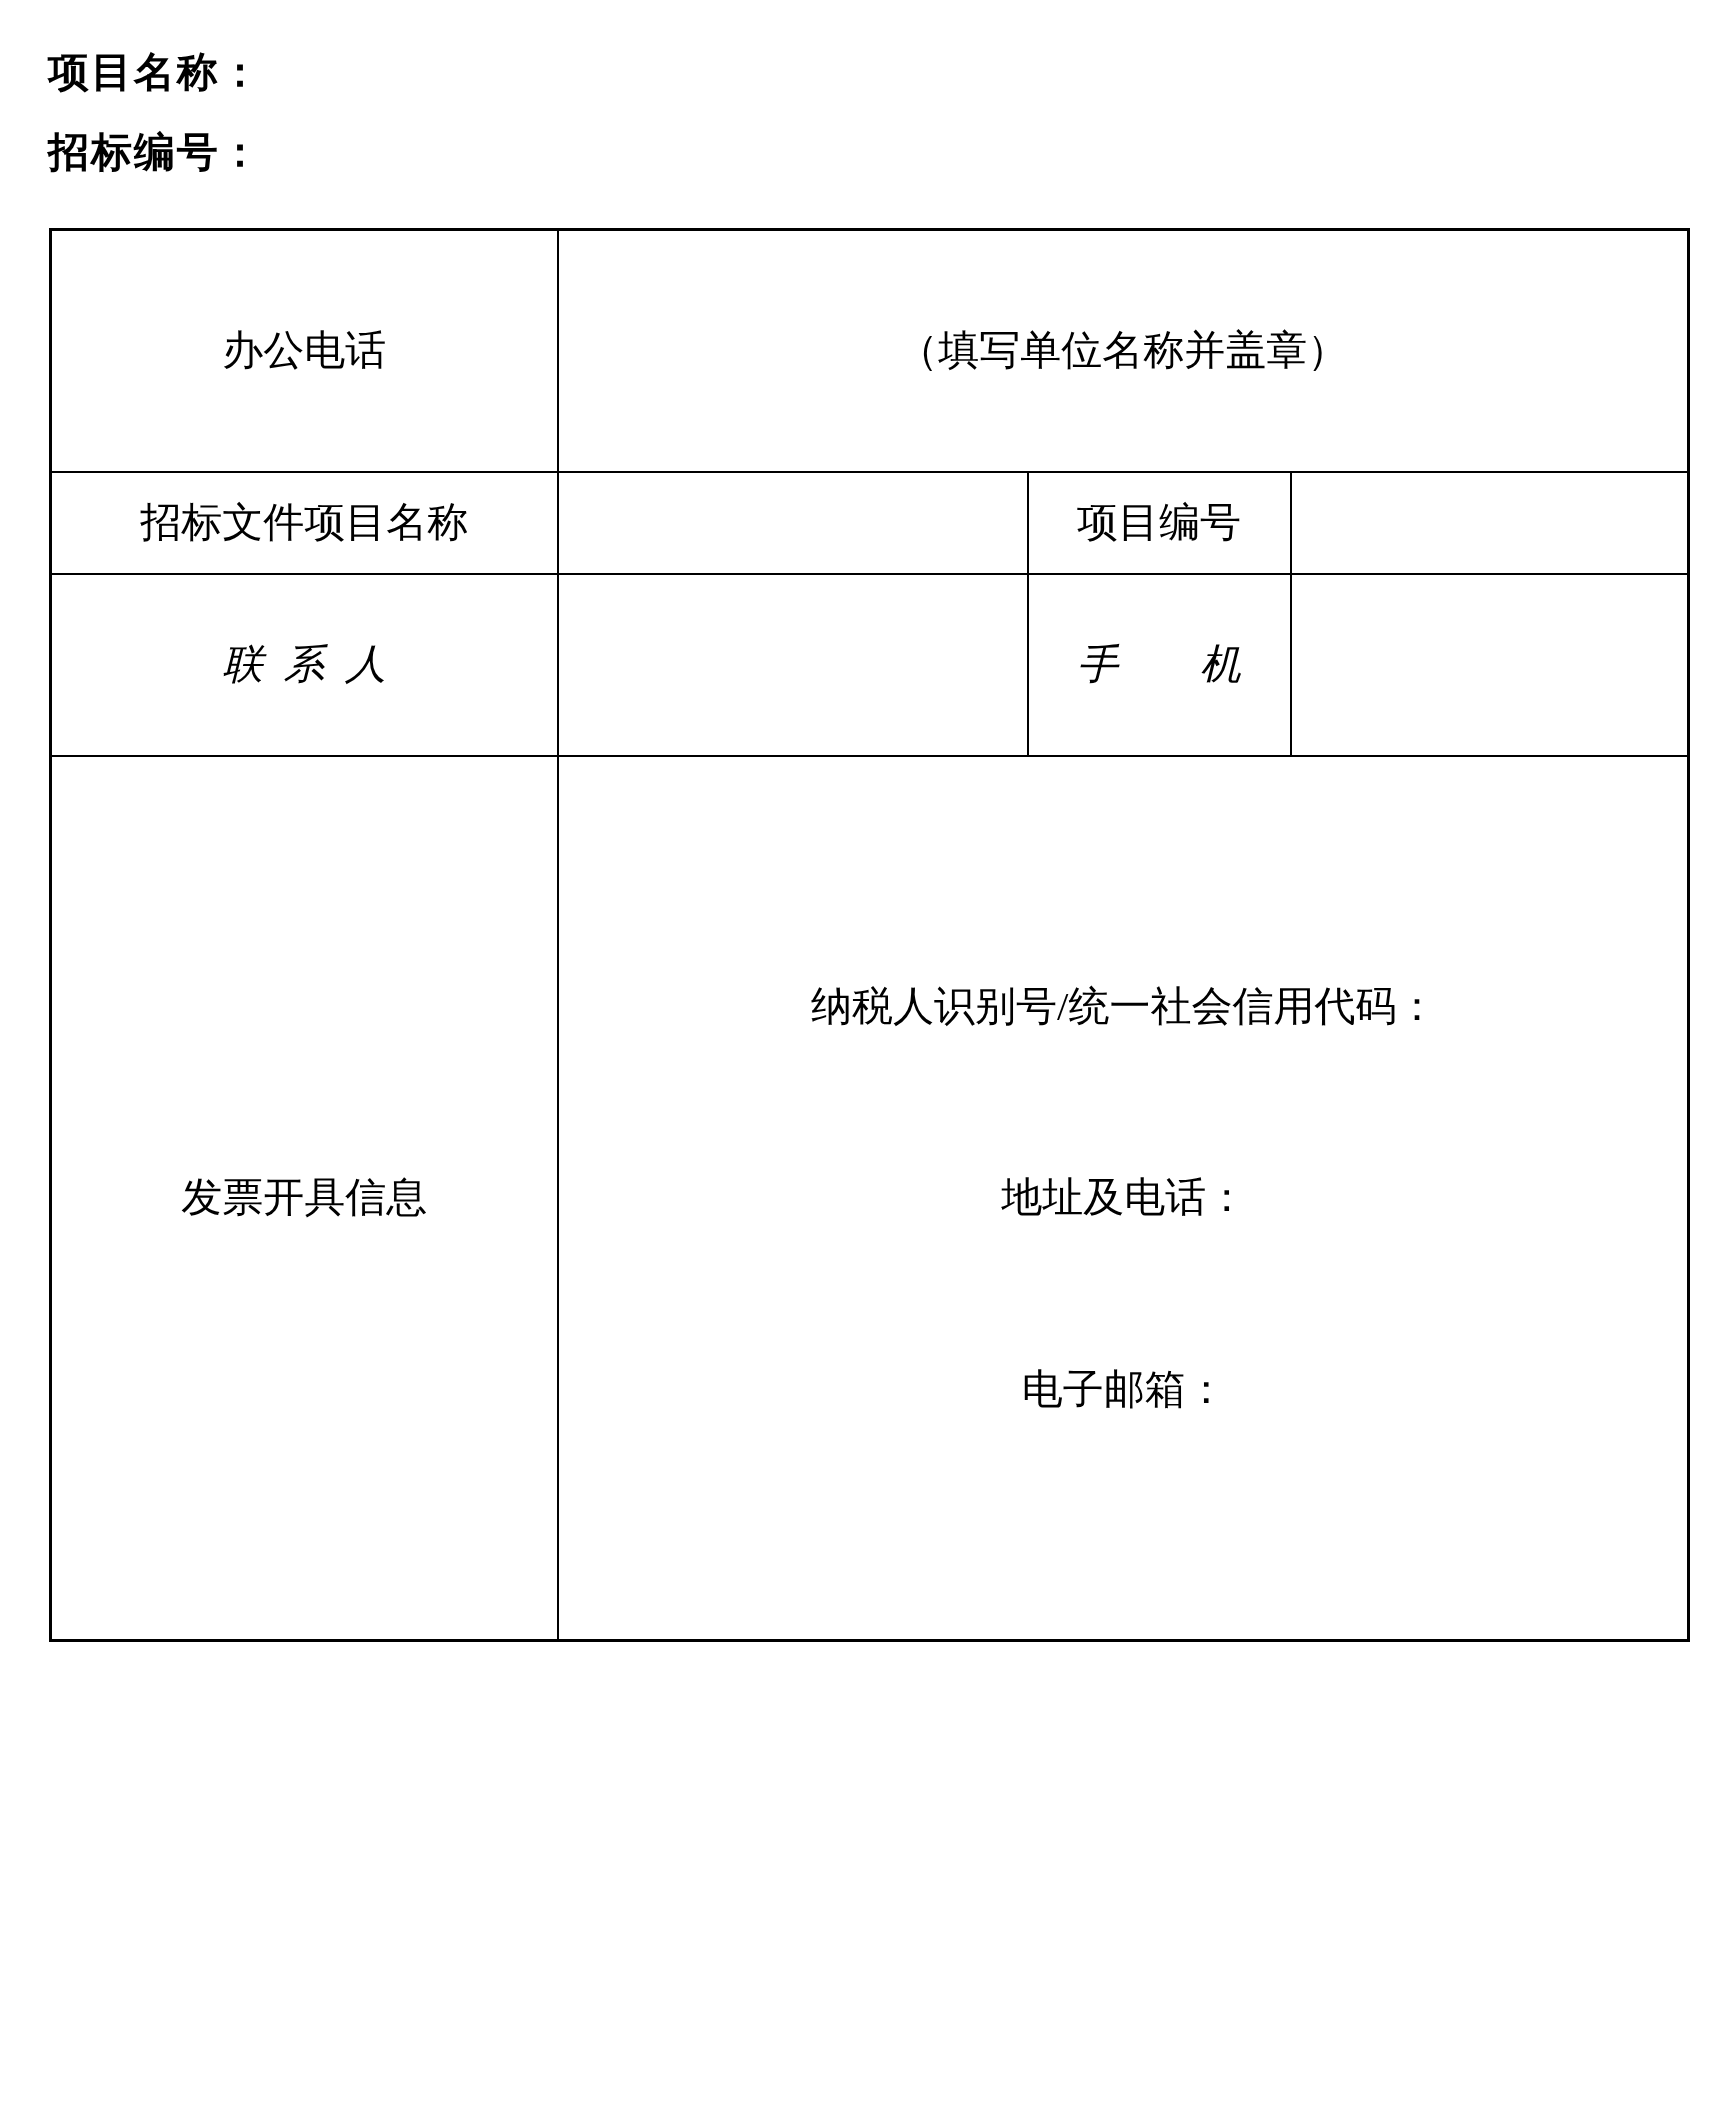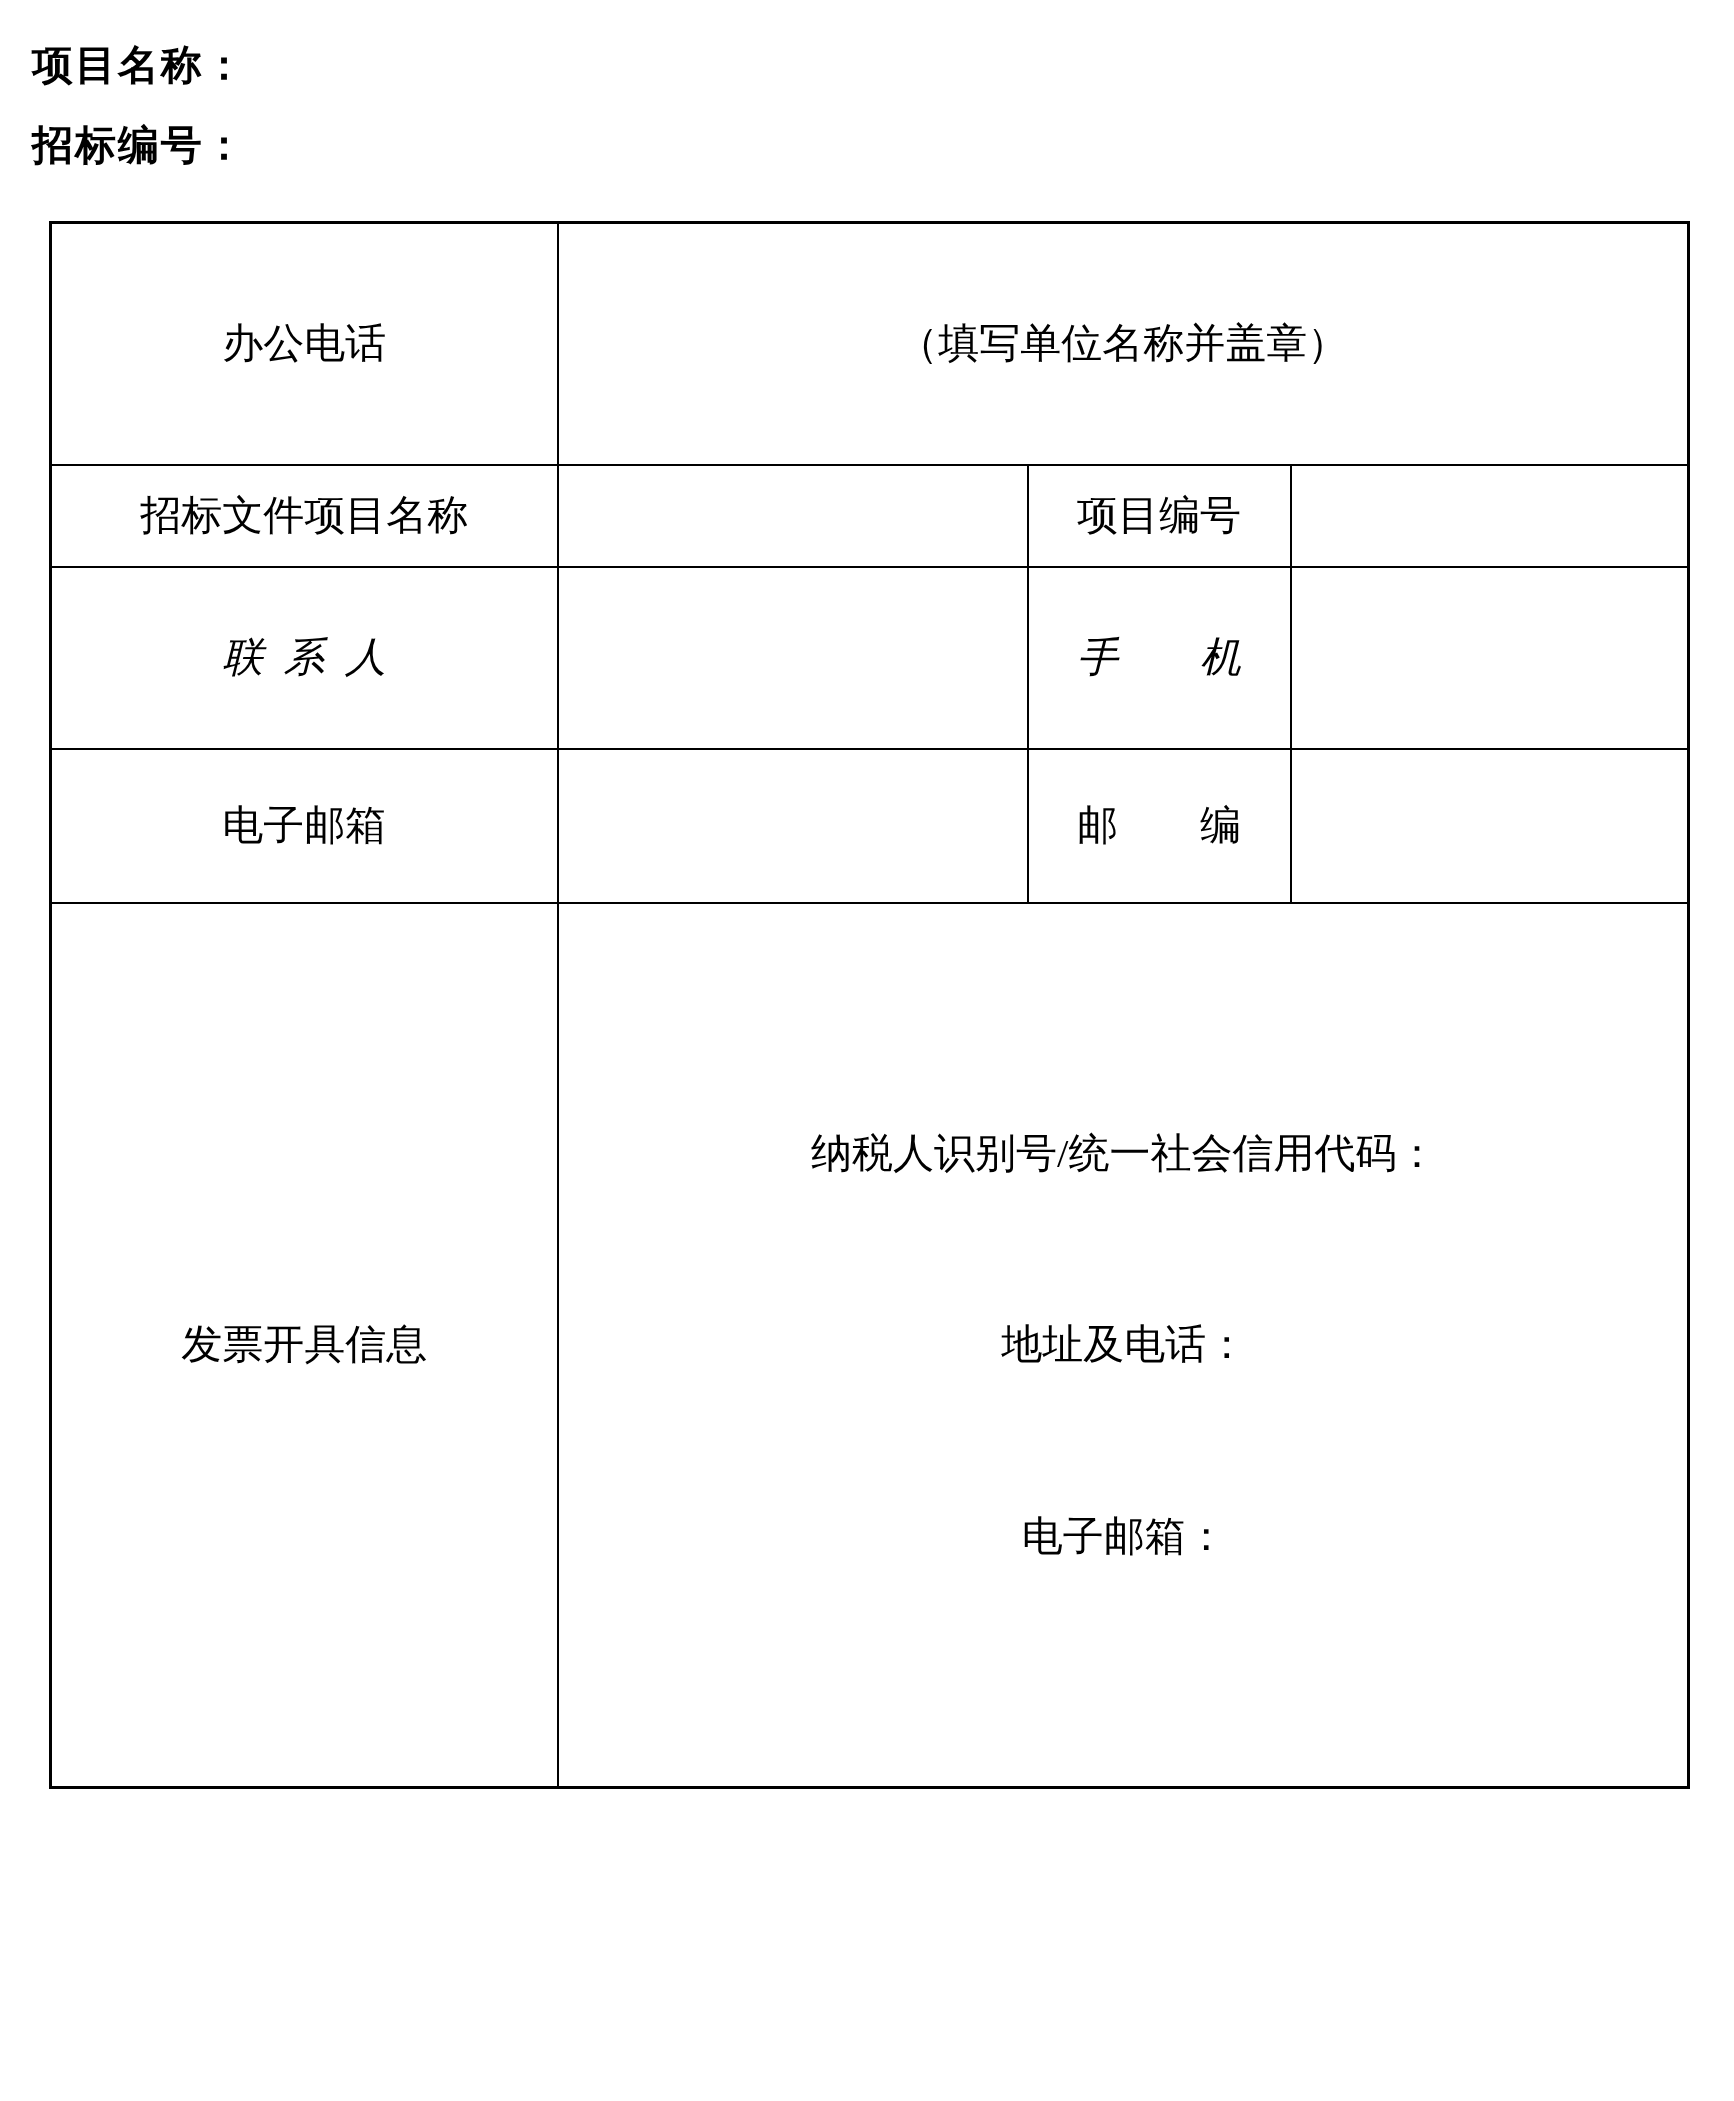"项目名称：" .doc-titles { margin-top: none -> 7px; padding: 45px 0 0 32px -> 45px 0 0 48px }
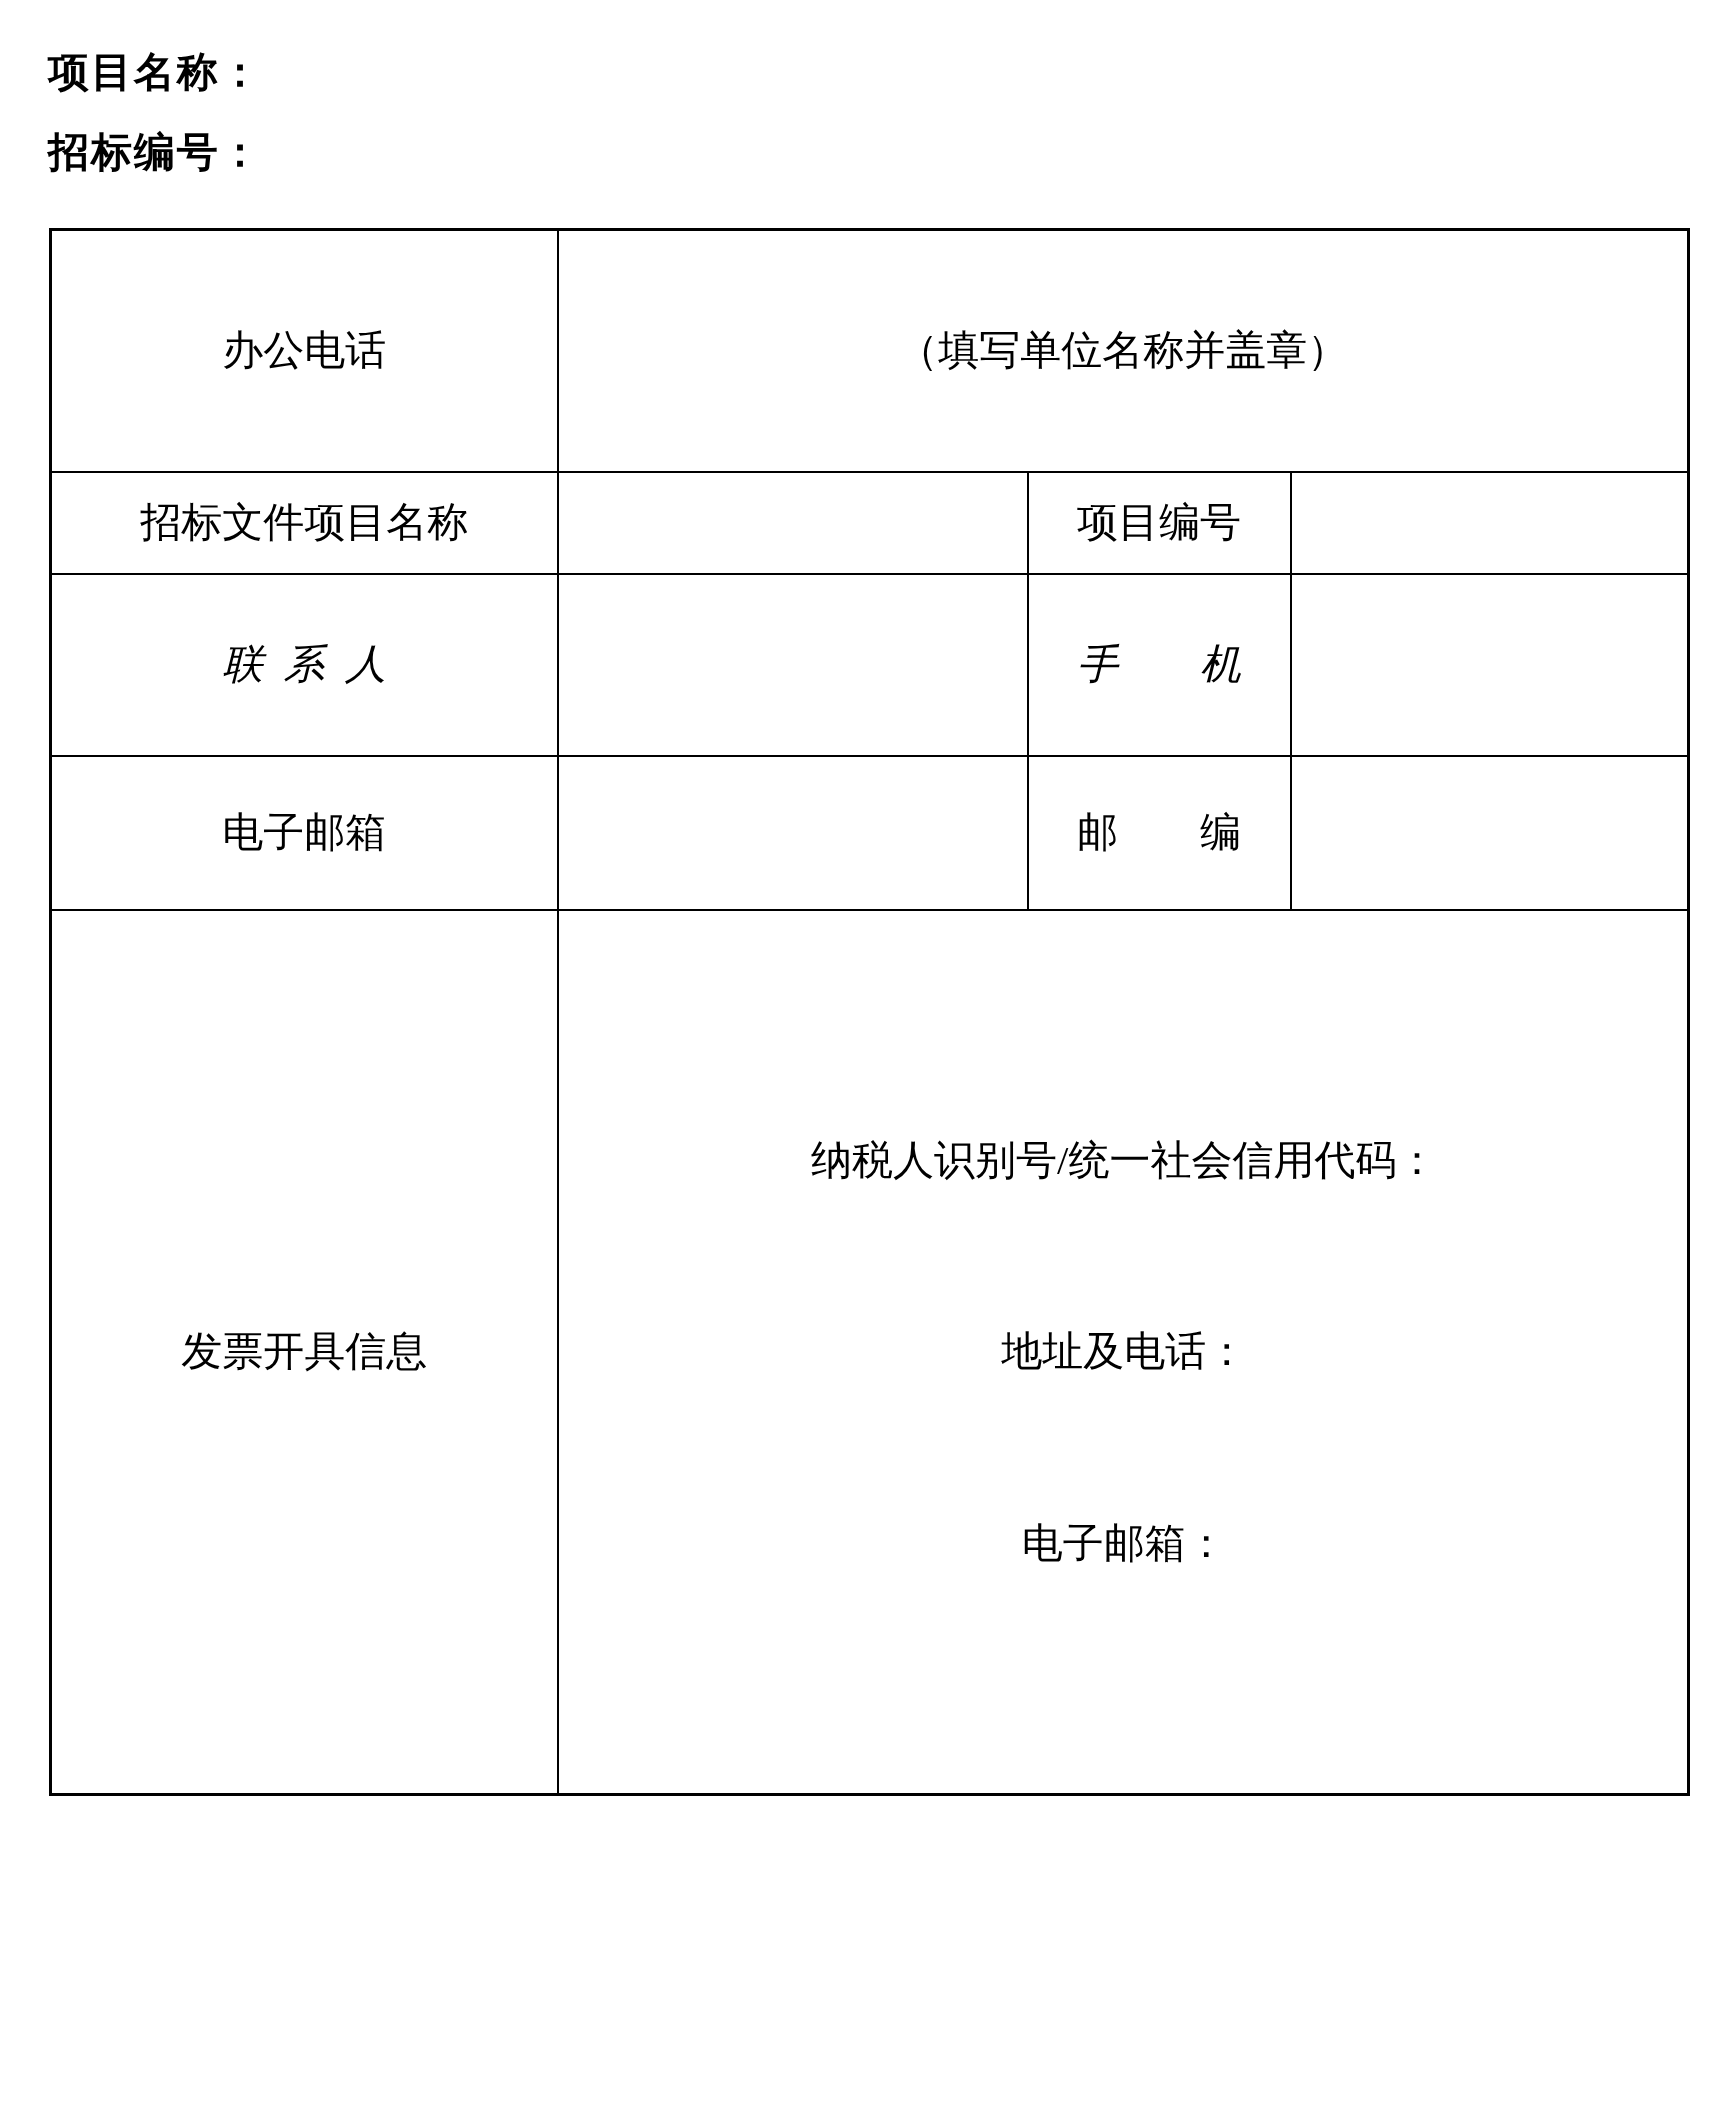"电子邮箱" tr.r5 { html: <tr> <td>电子邮箱</td> <td></td> <td>邮 编</td> <td></td> </tr> -> none }
